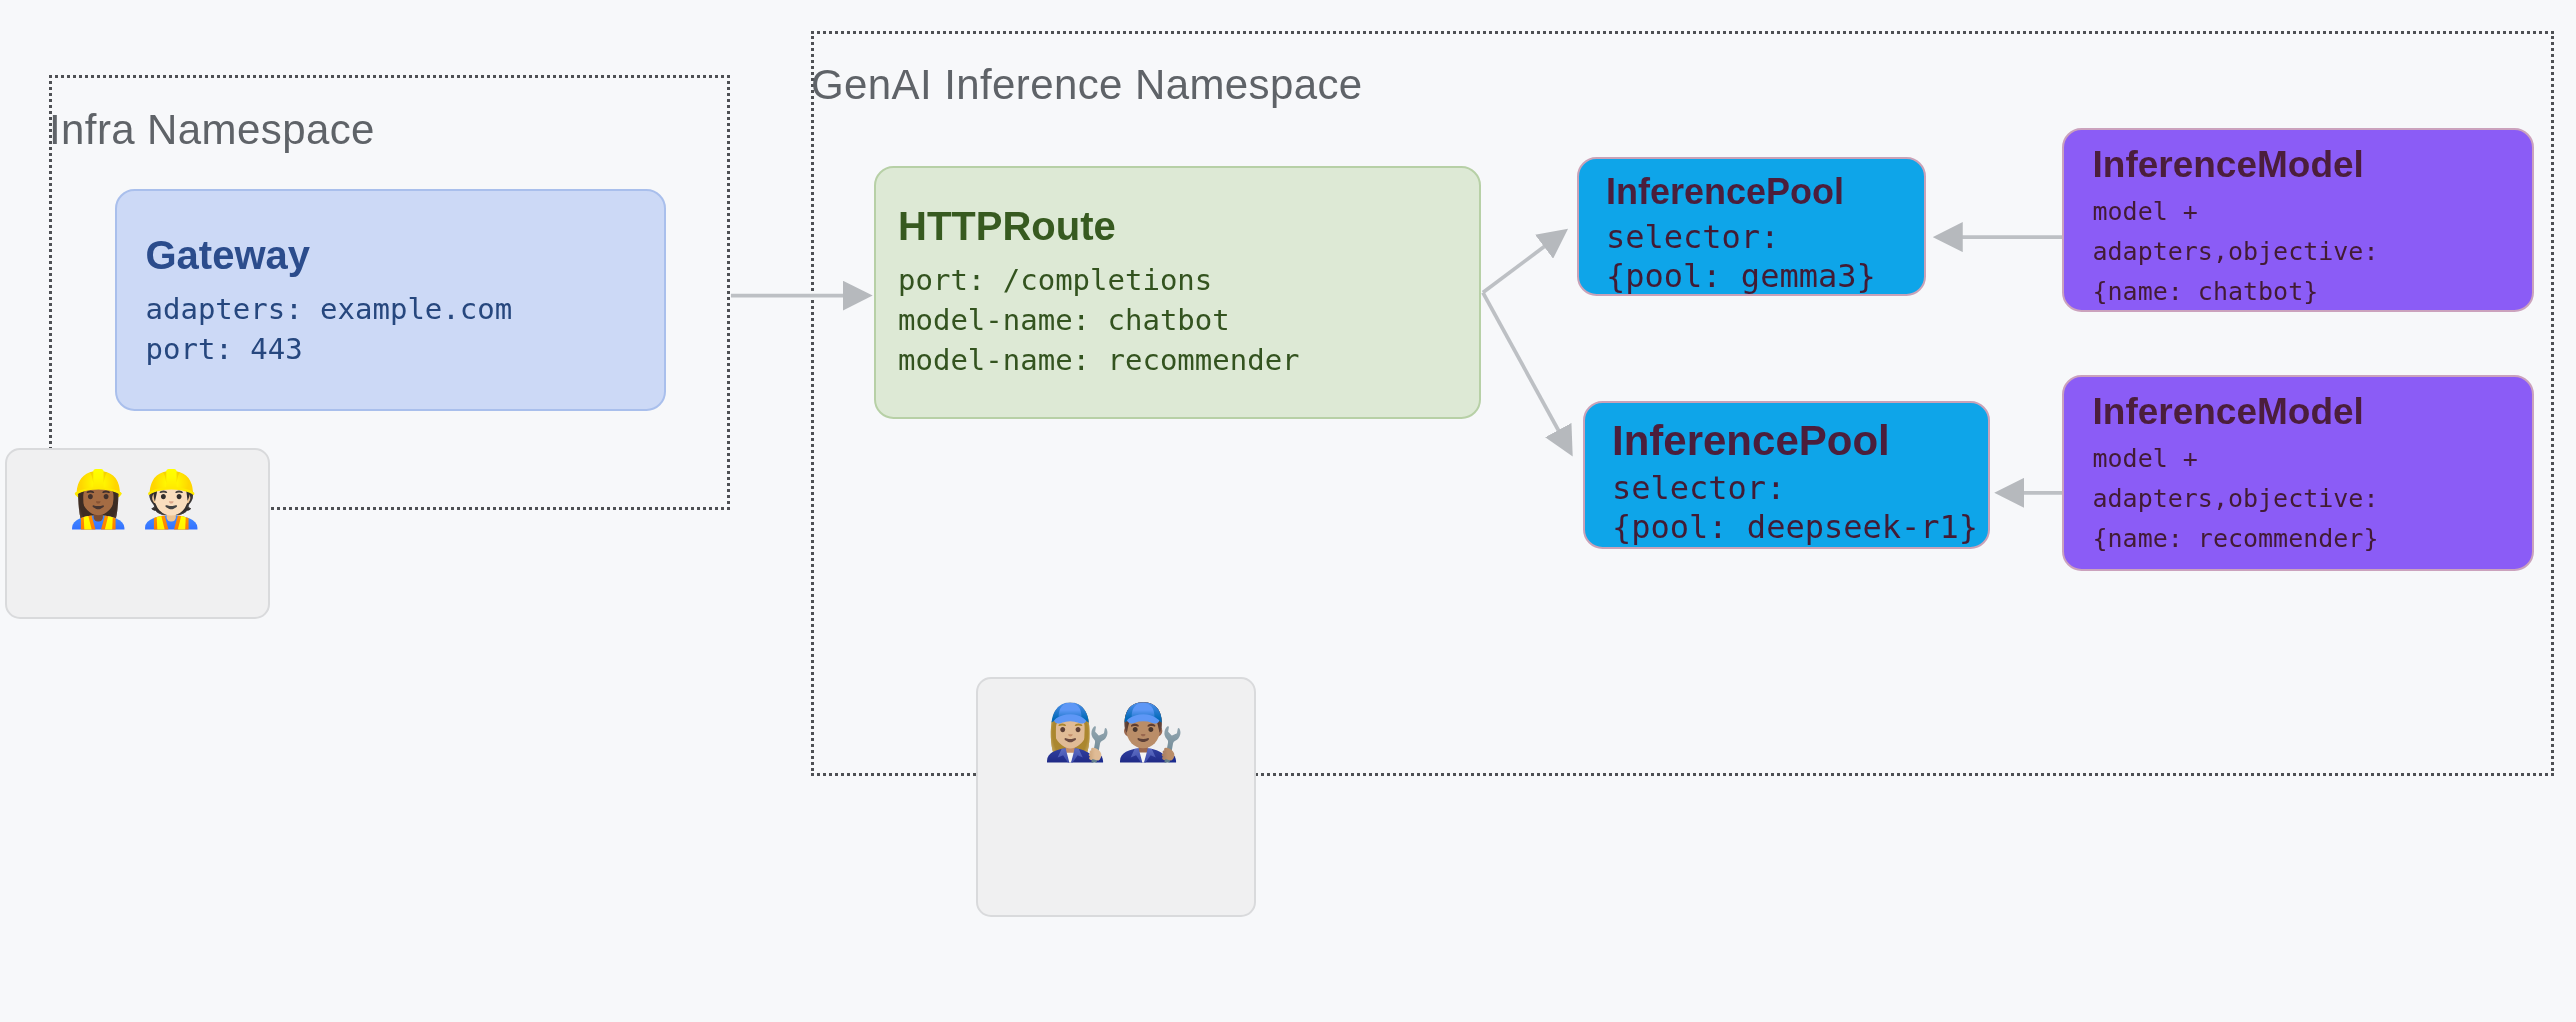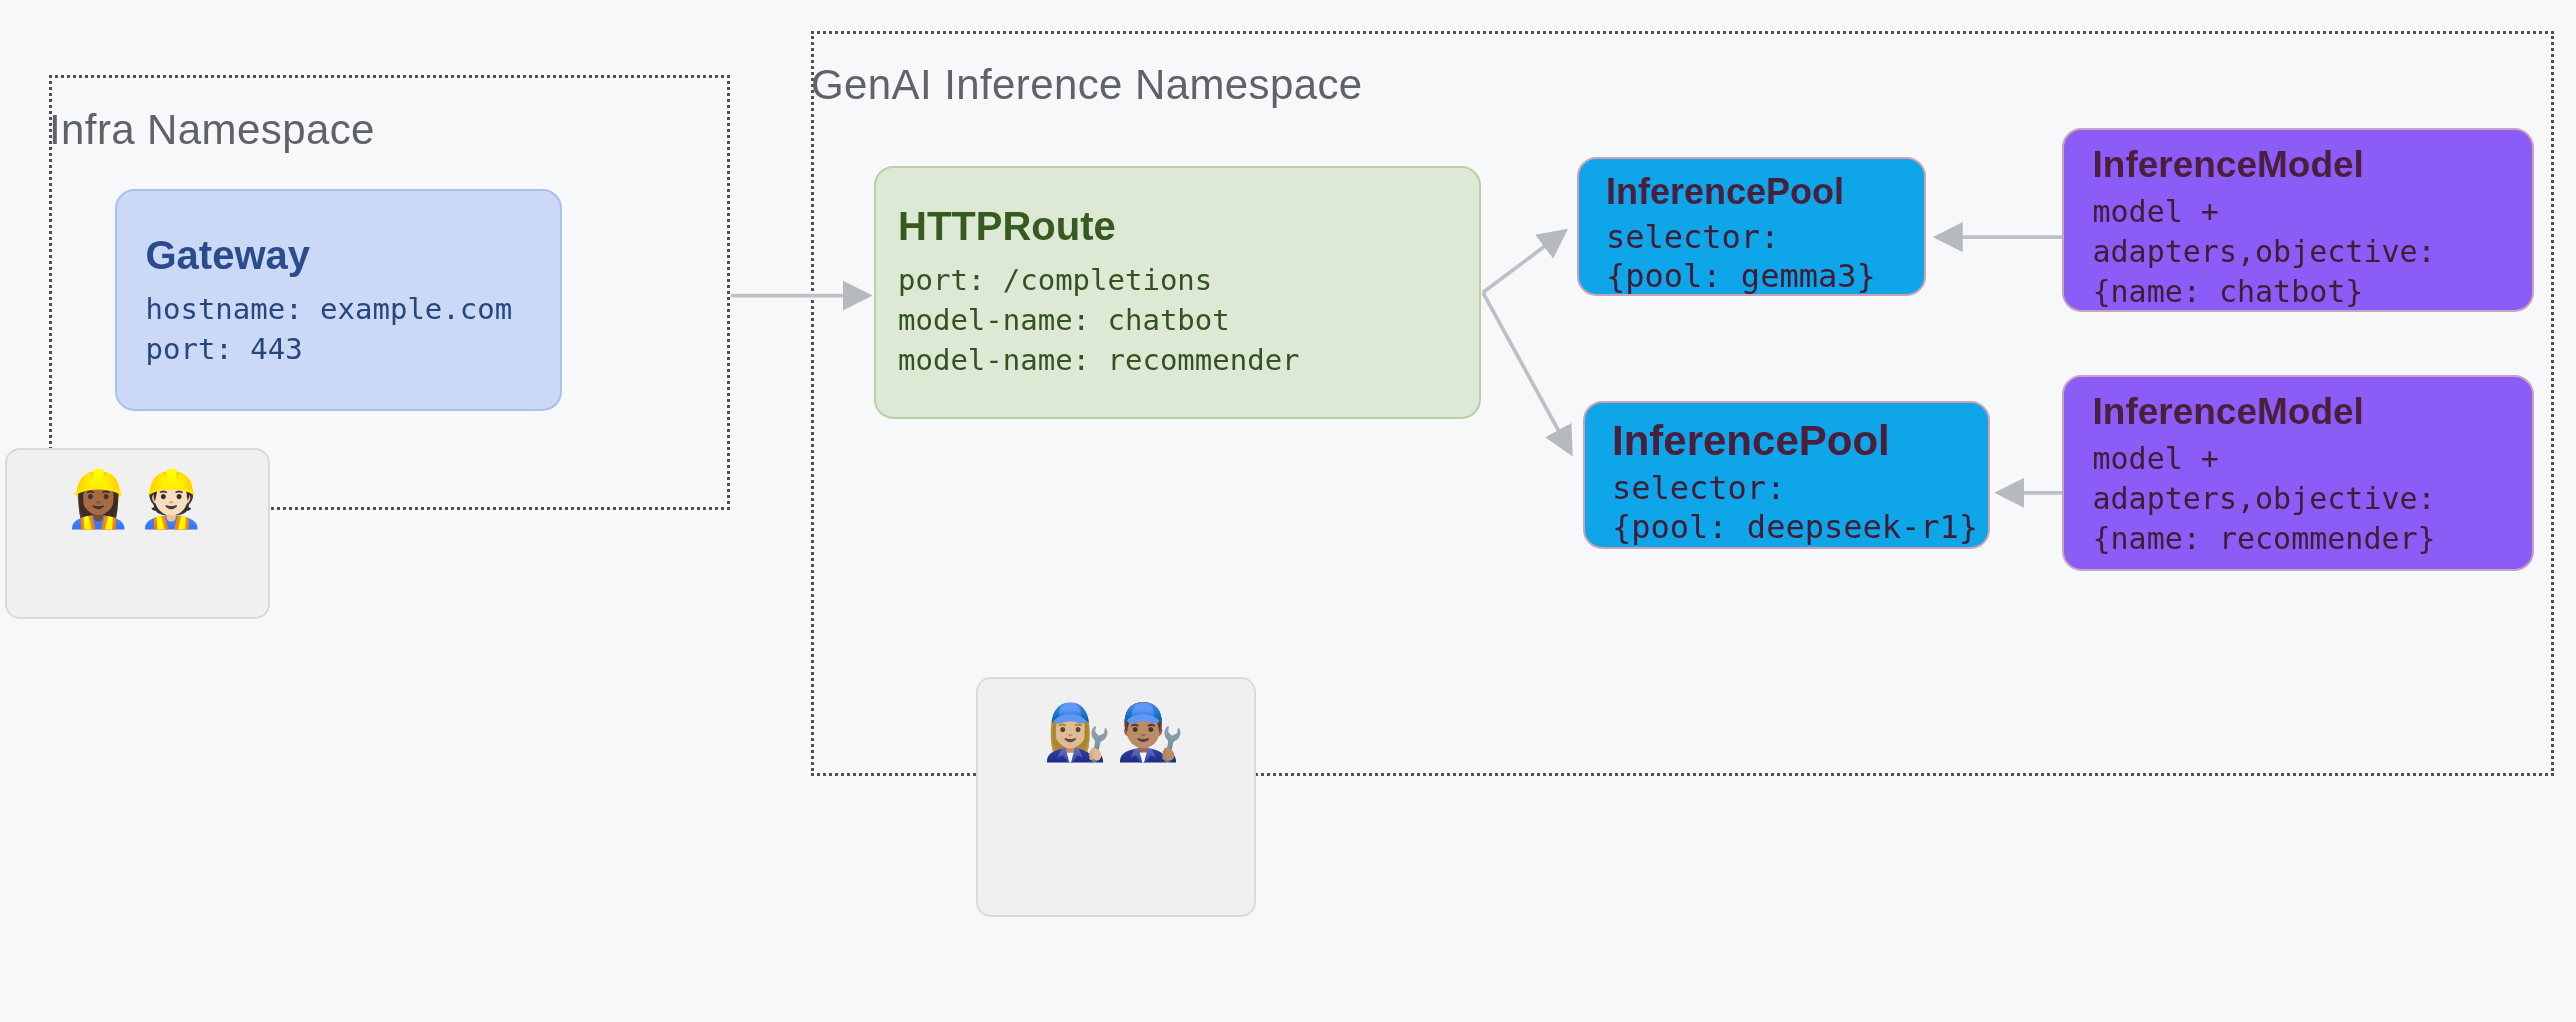"model +" .node-model .node-code { font-size: 30px -> 25px }
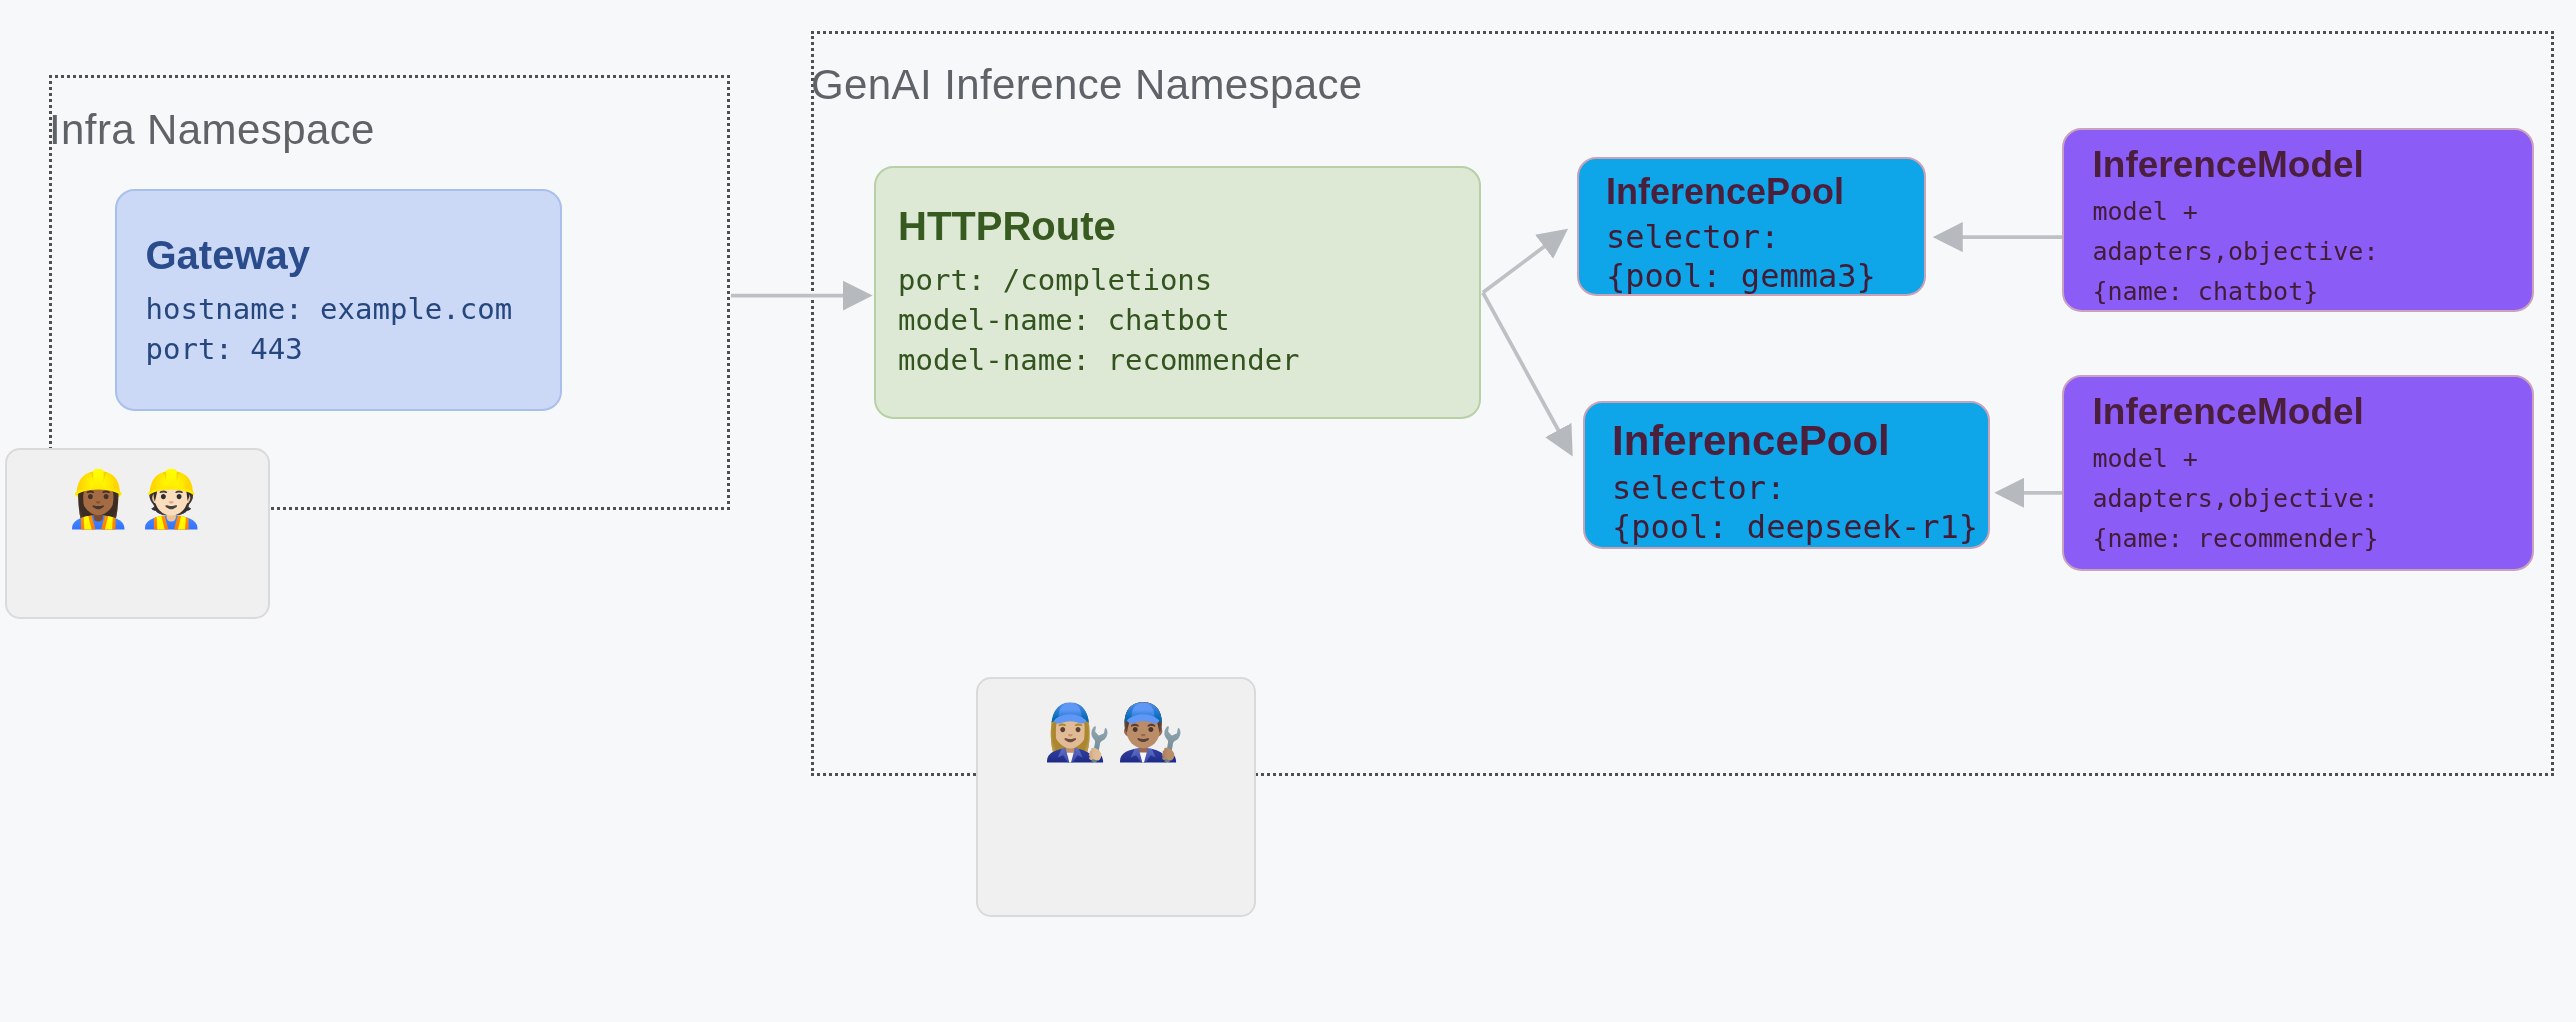"Gateway" .node-gateway { width: 447px -> 551px }
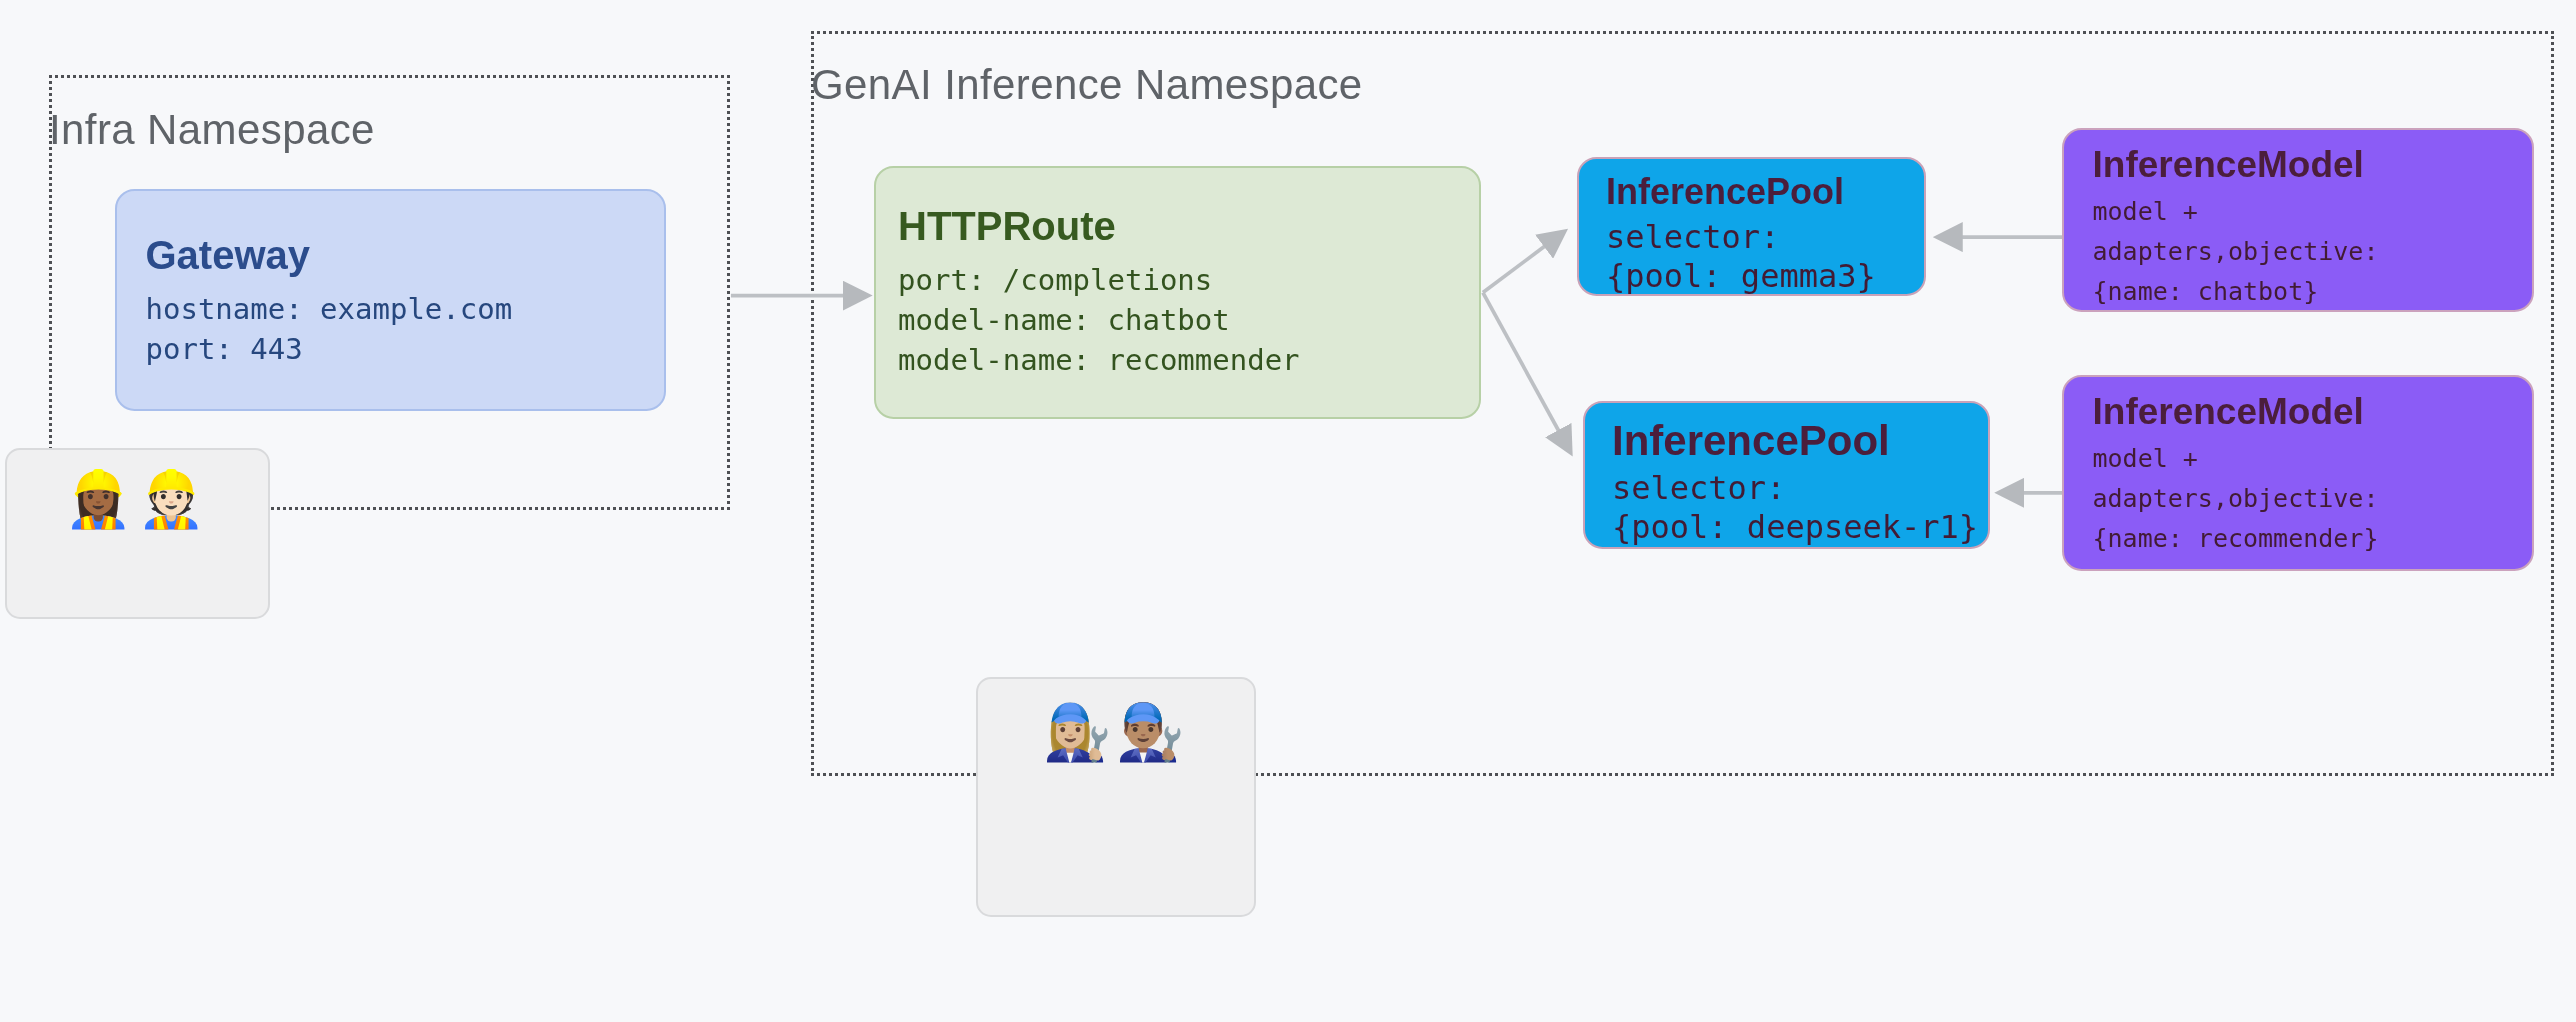"hostname: example.com" div.node-code { text: hostname -> adapters }
